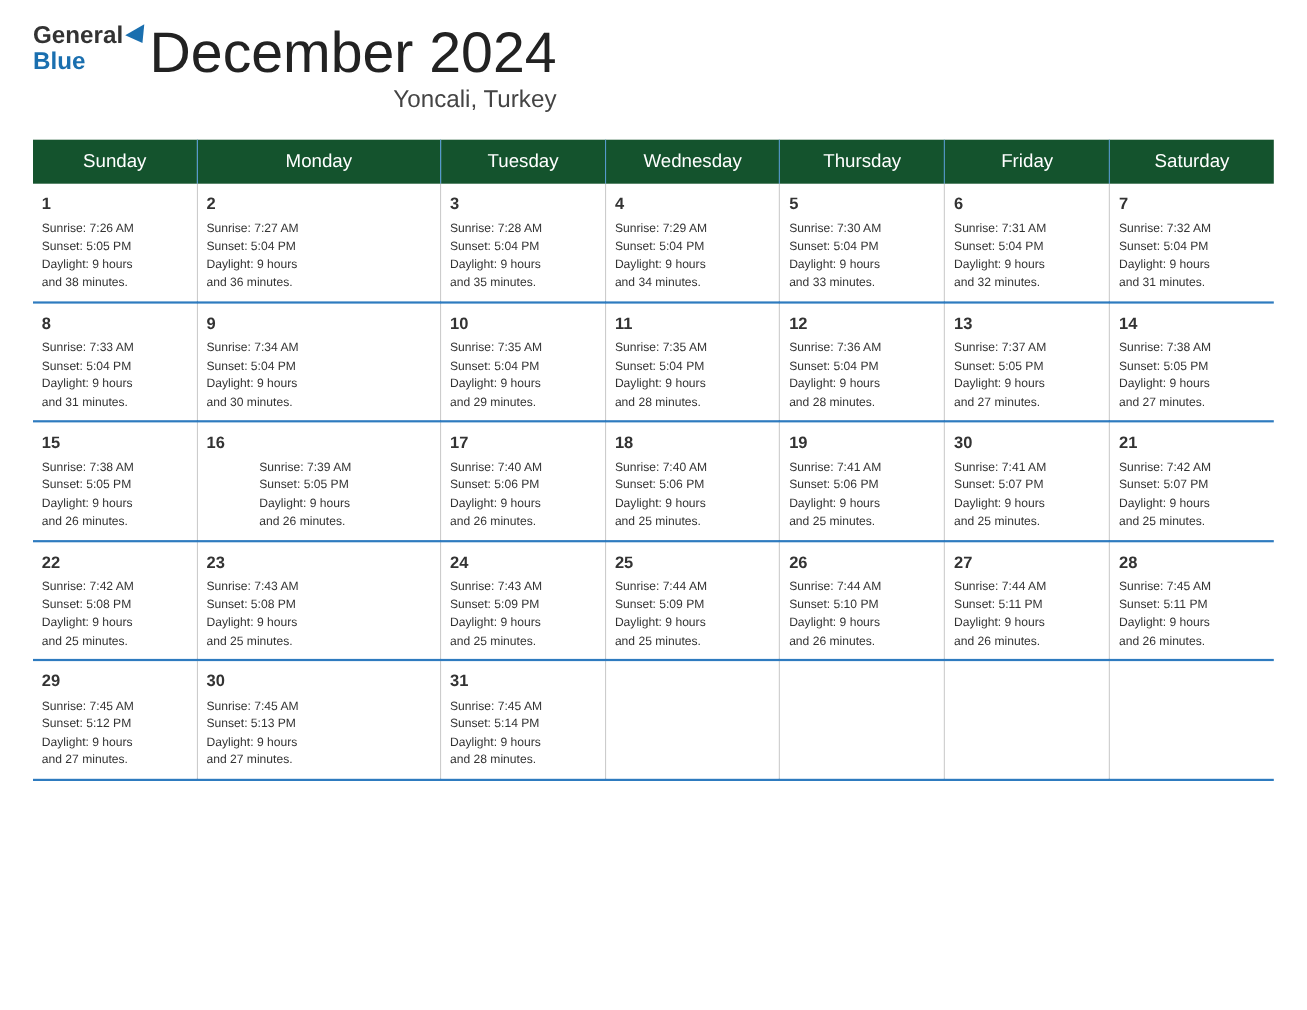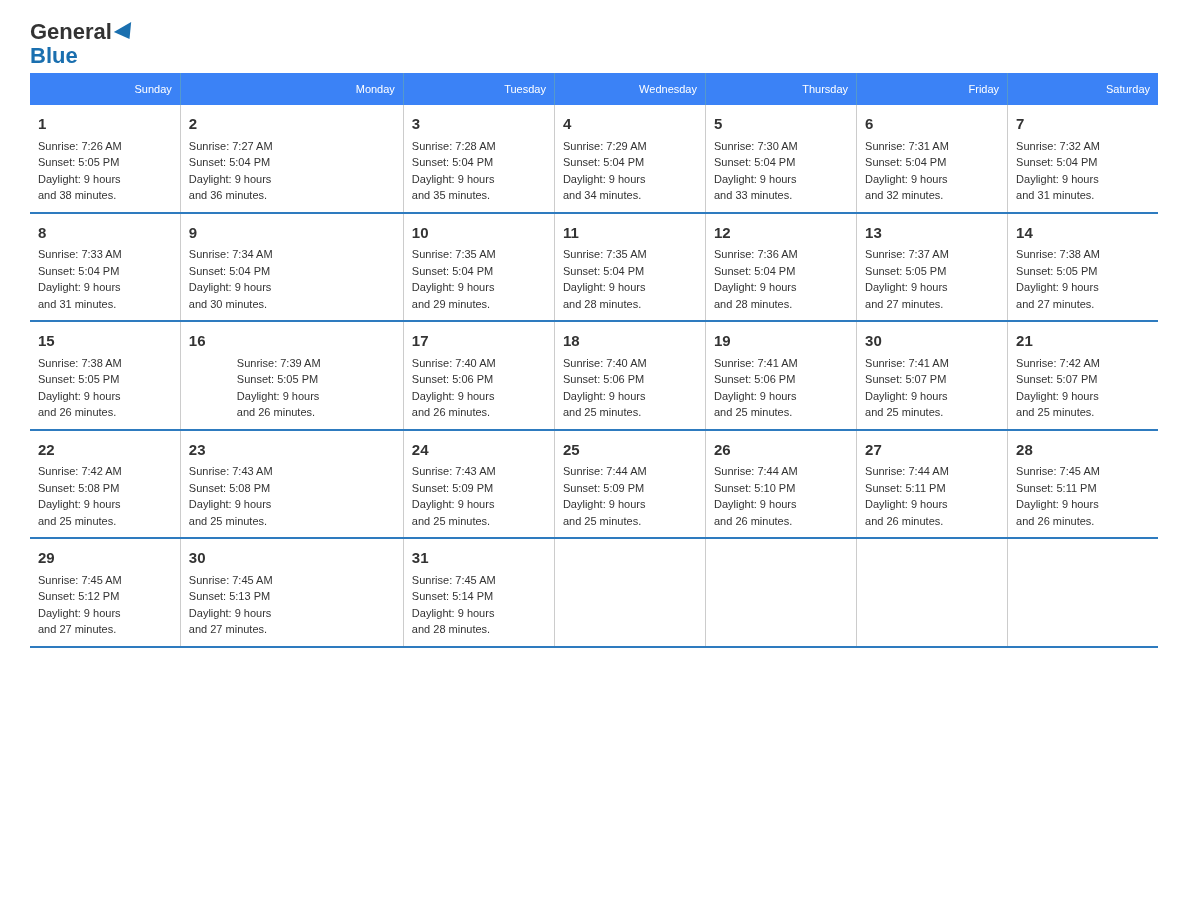"General" .header { margin-bottom: 5px -> 24px }
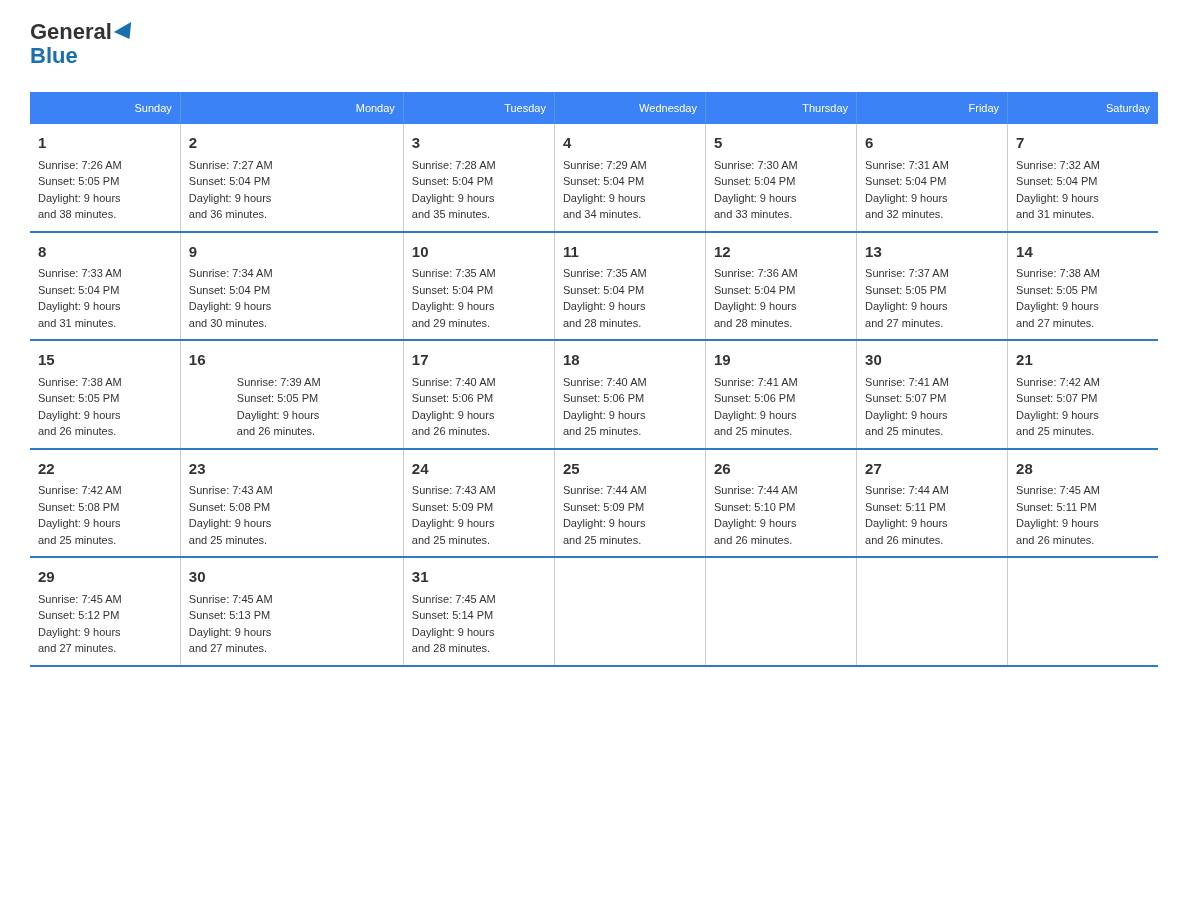"December 2024" div.title-block { html: none -> <div> <h1>December 2024</h1> <h2>Yoncali, Turkey</h2> </div> }
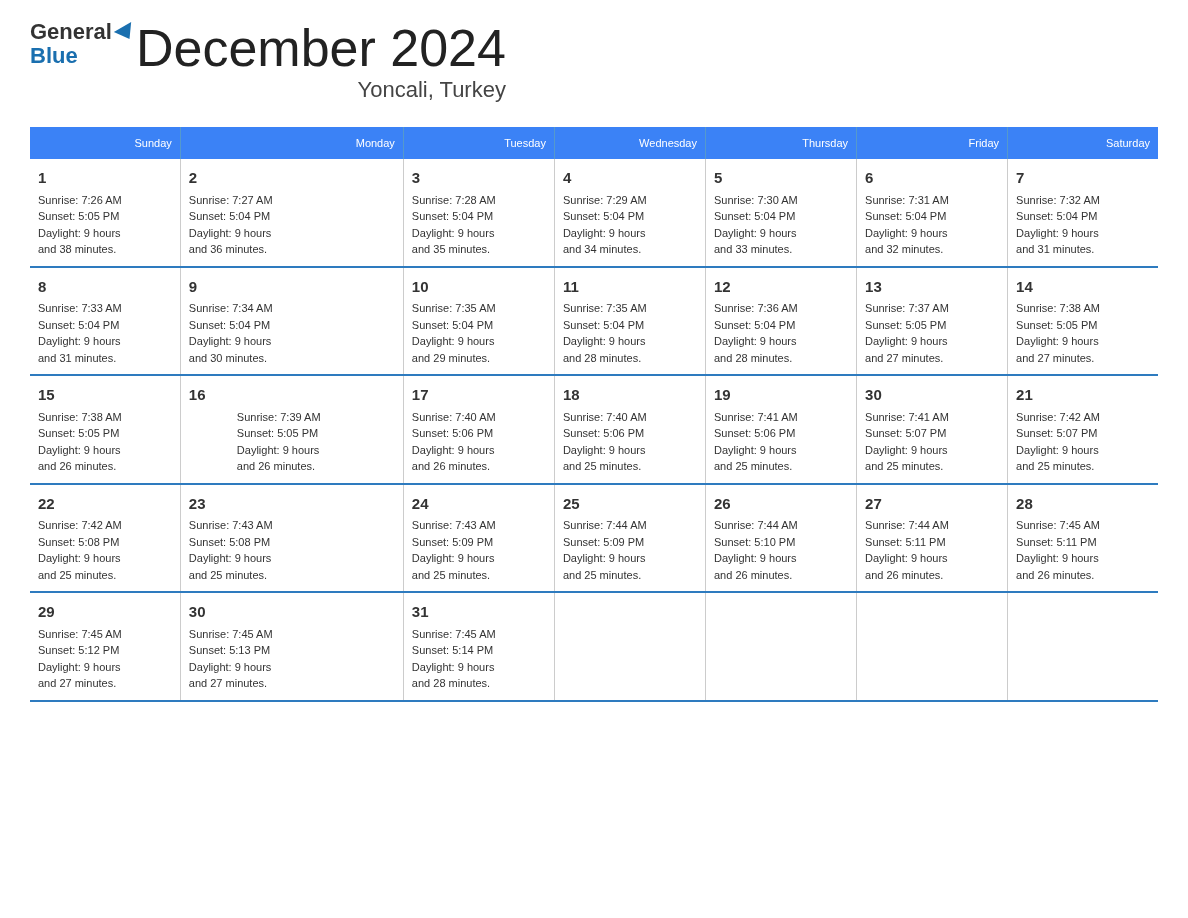"Sunday" thead tr th { background-color: #3b82f6 -> #14532d; font-size: 11px -> 17px; text-align: right -> center }
